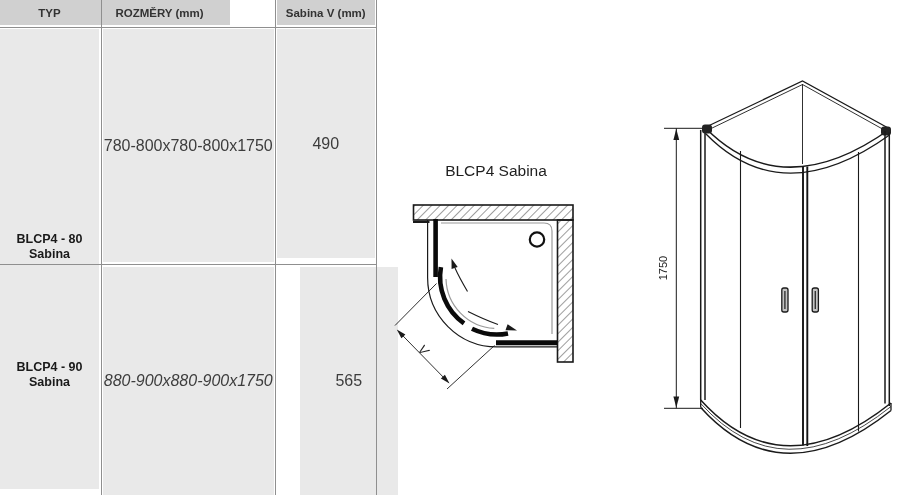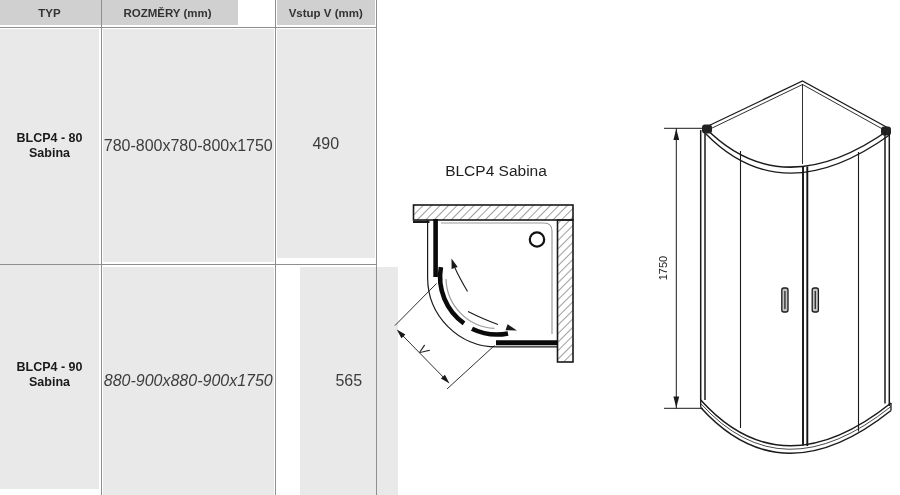"ROZMĚRY (mm)" div.cell { left: 97px -> 89px }
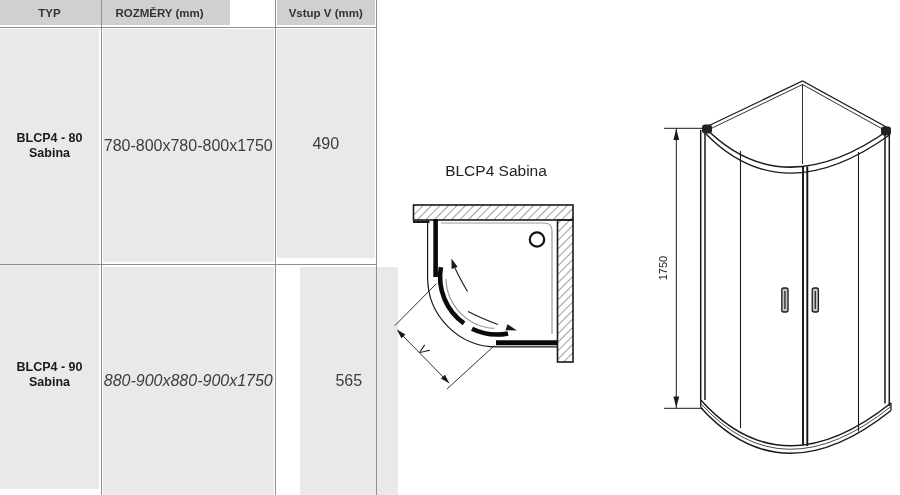"Vstup V (mm)" div.cell { text: Vstup -> Sabina }
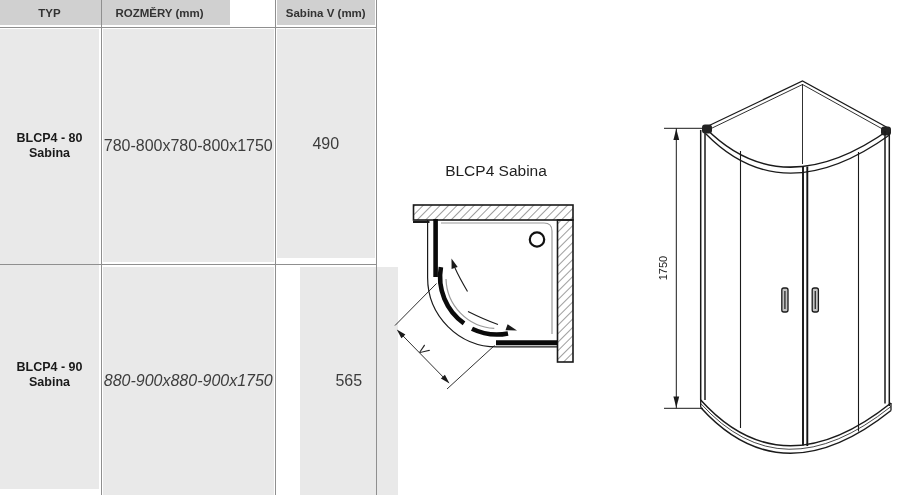"BLCP4 - 80" div.cell { justify-content: none -> flex-end }
